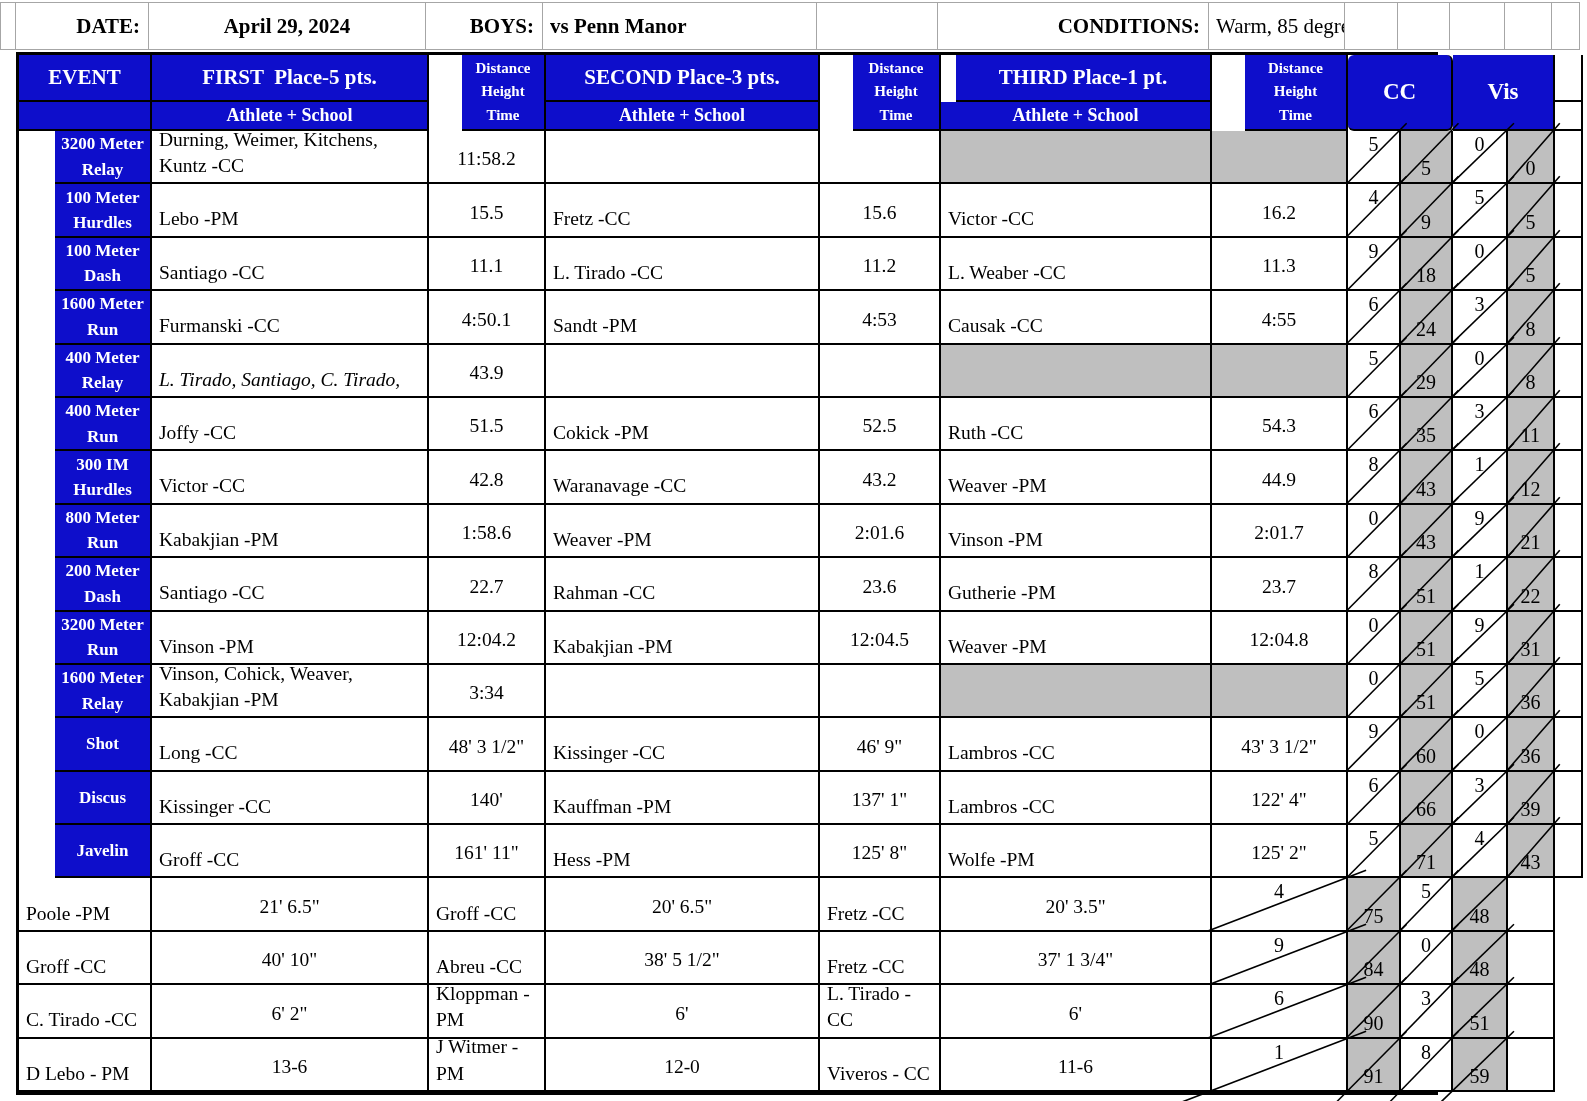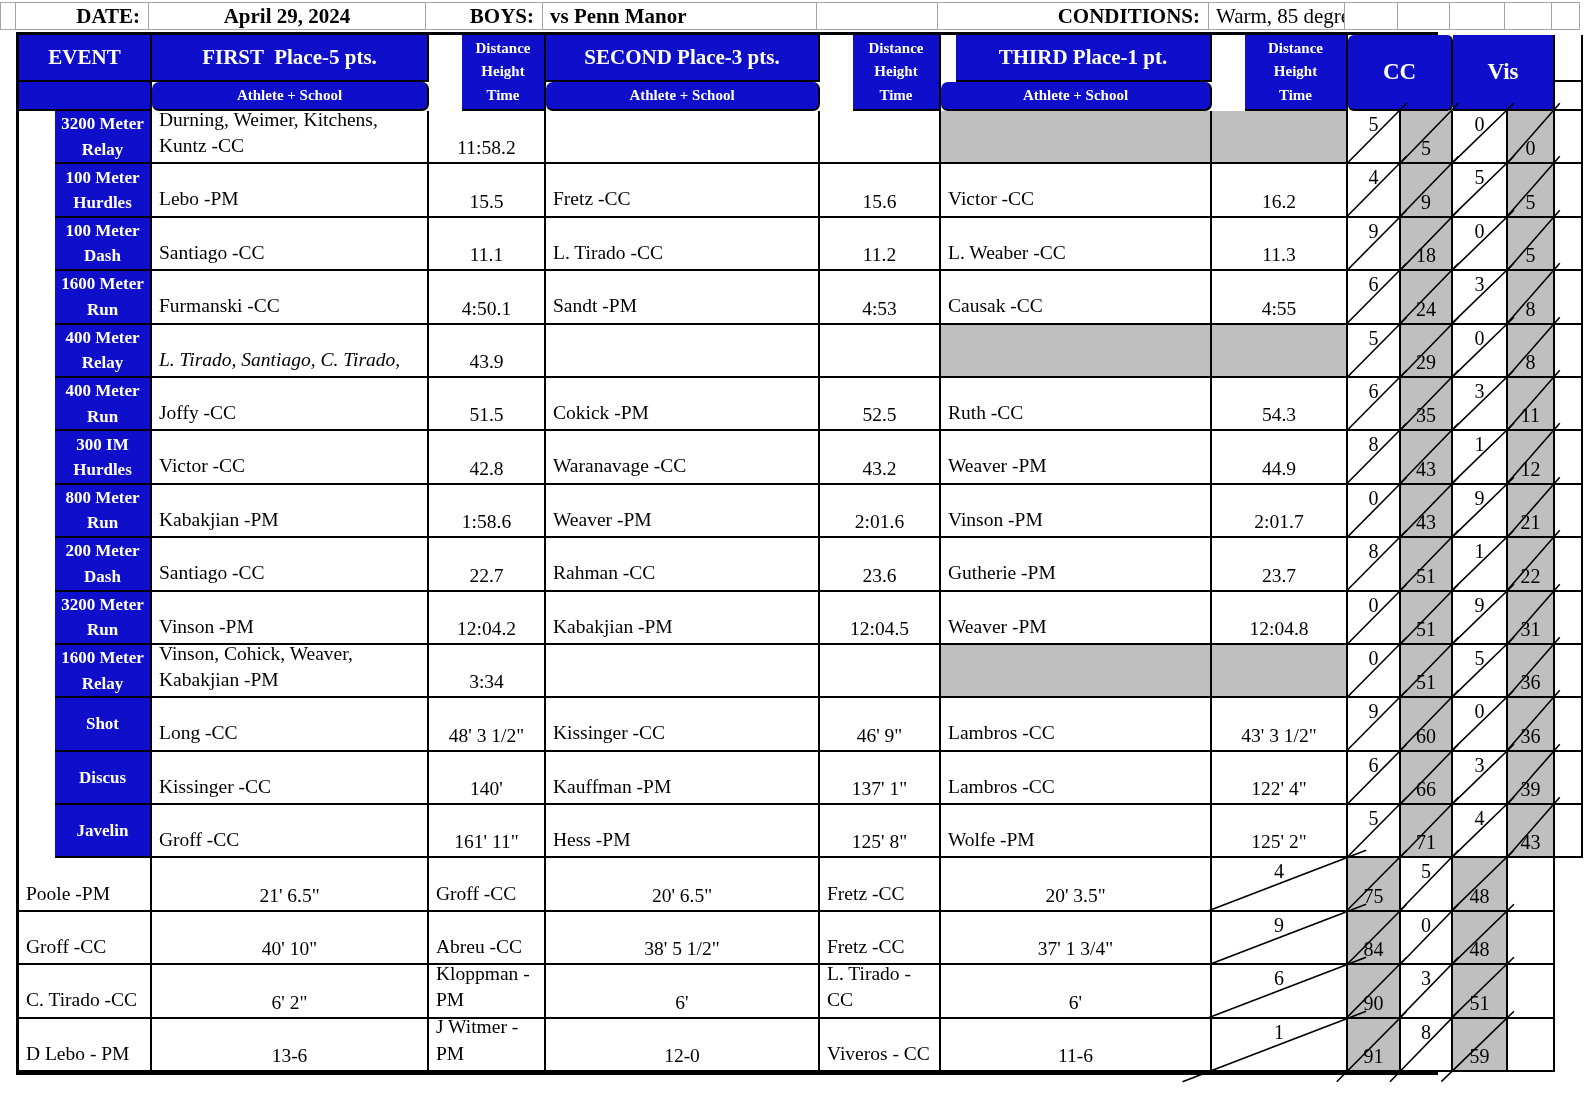"DATE:" .toprow { height: 28px -> 48px }
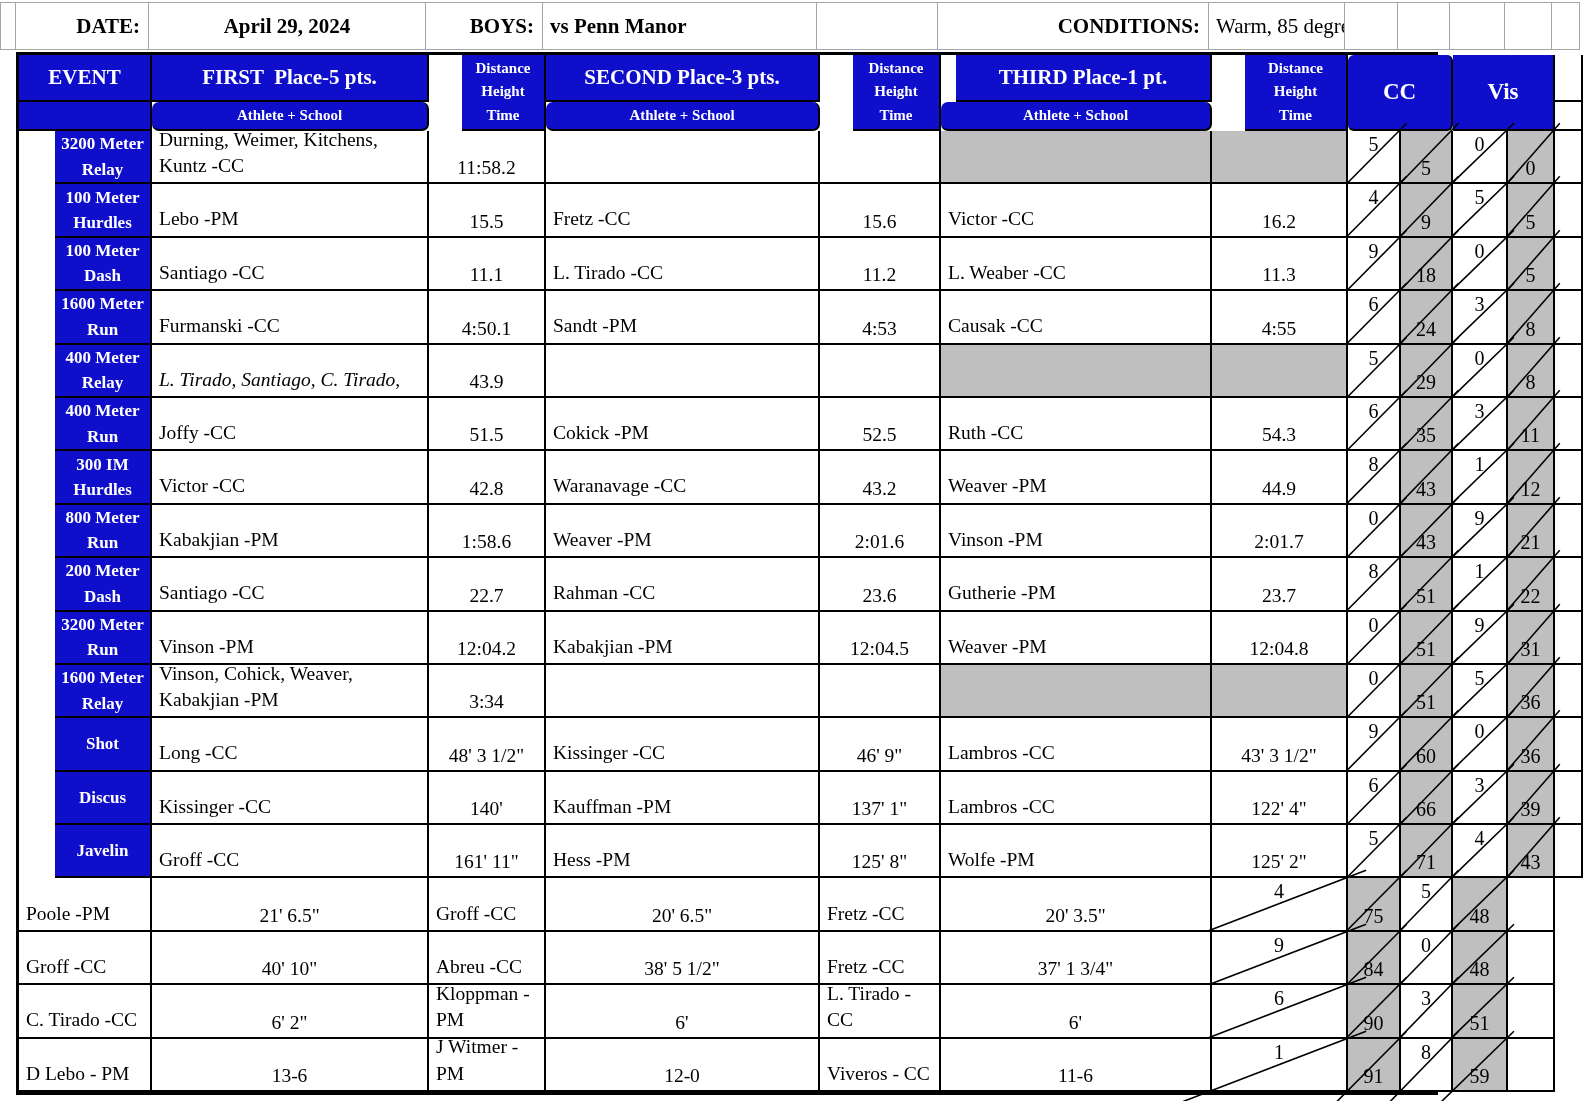"Athlete + School" .h-sub { border-radius: 7px -> none; font-size: 15px -> 18px }
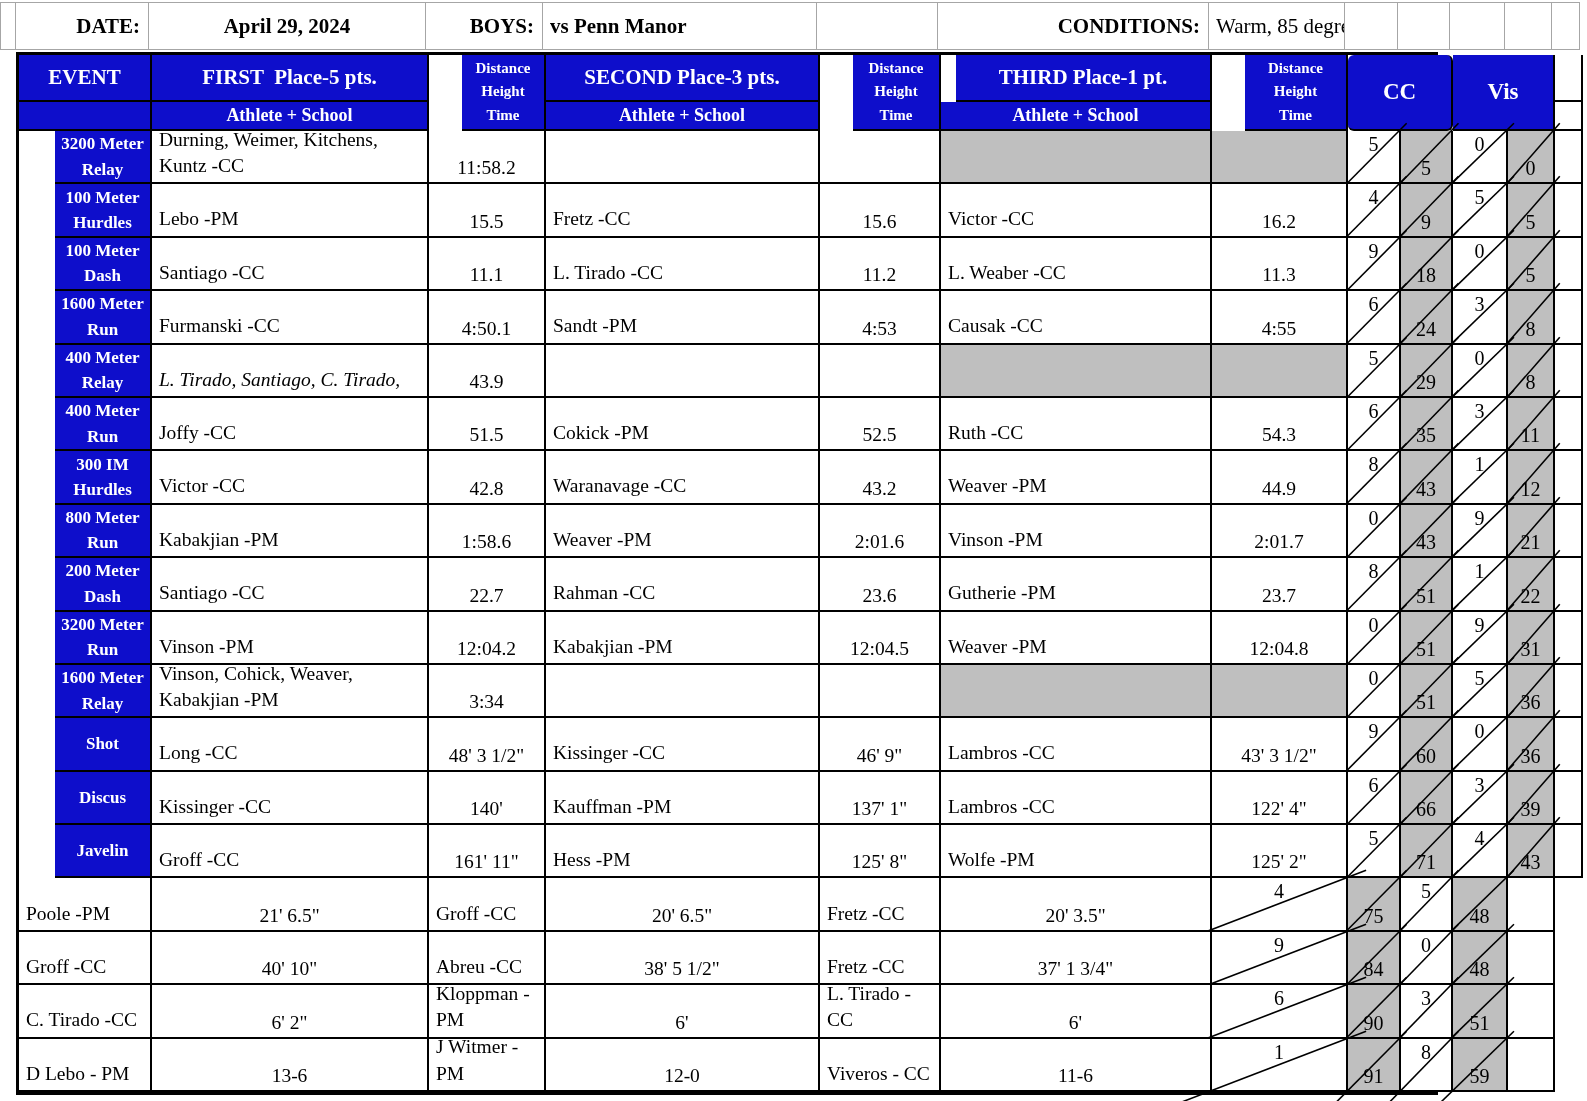"11:58.2" .mark { padding-bottom: 3px -> 12px }
